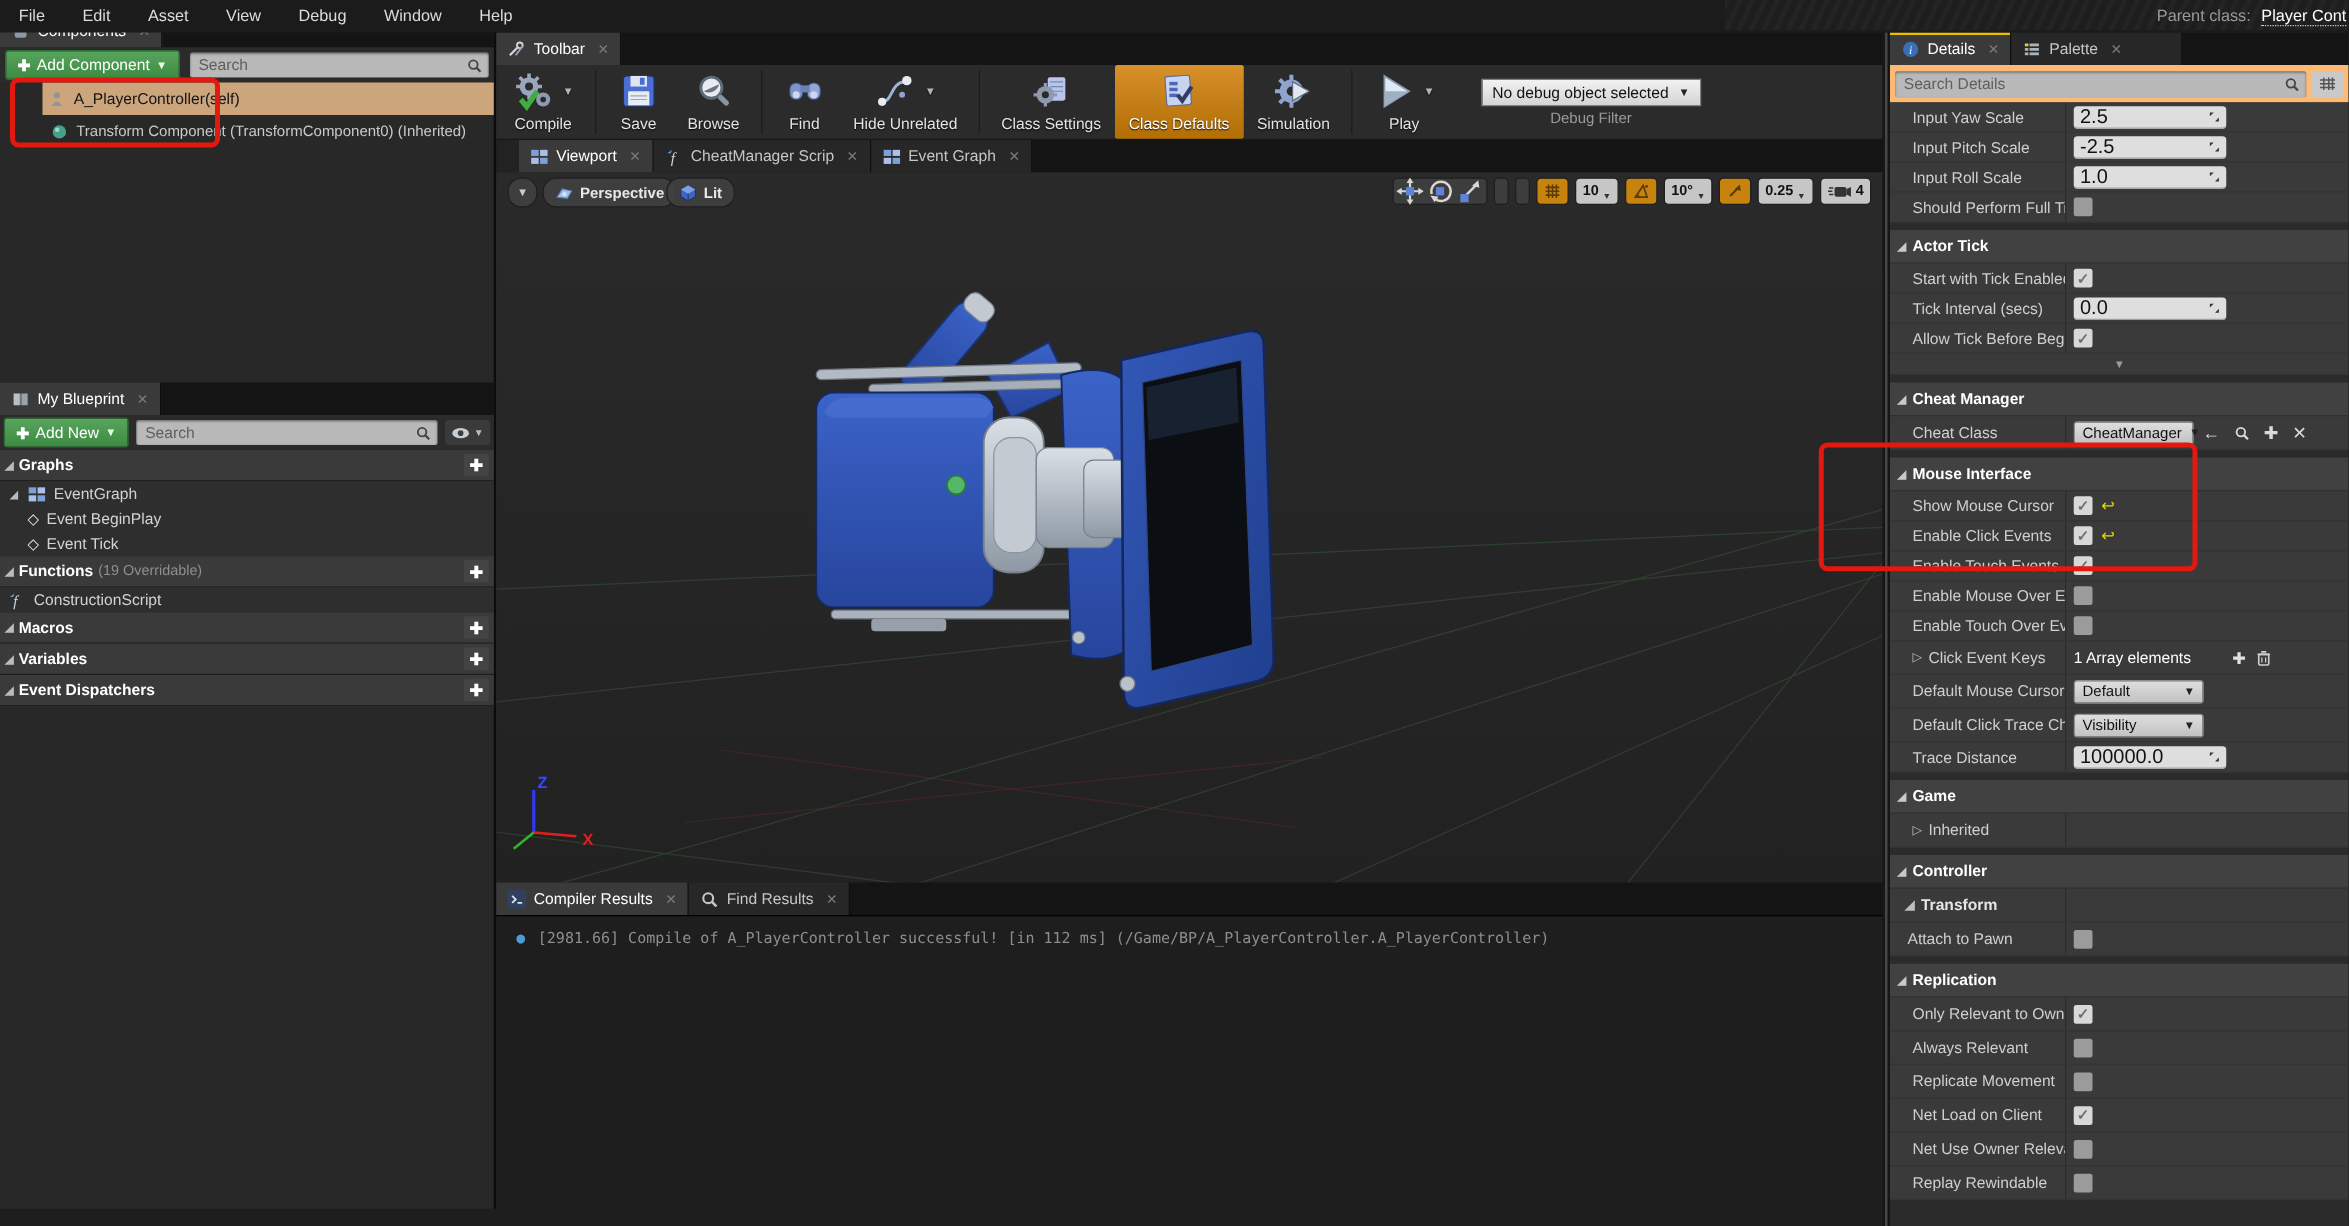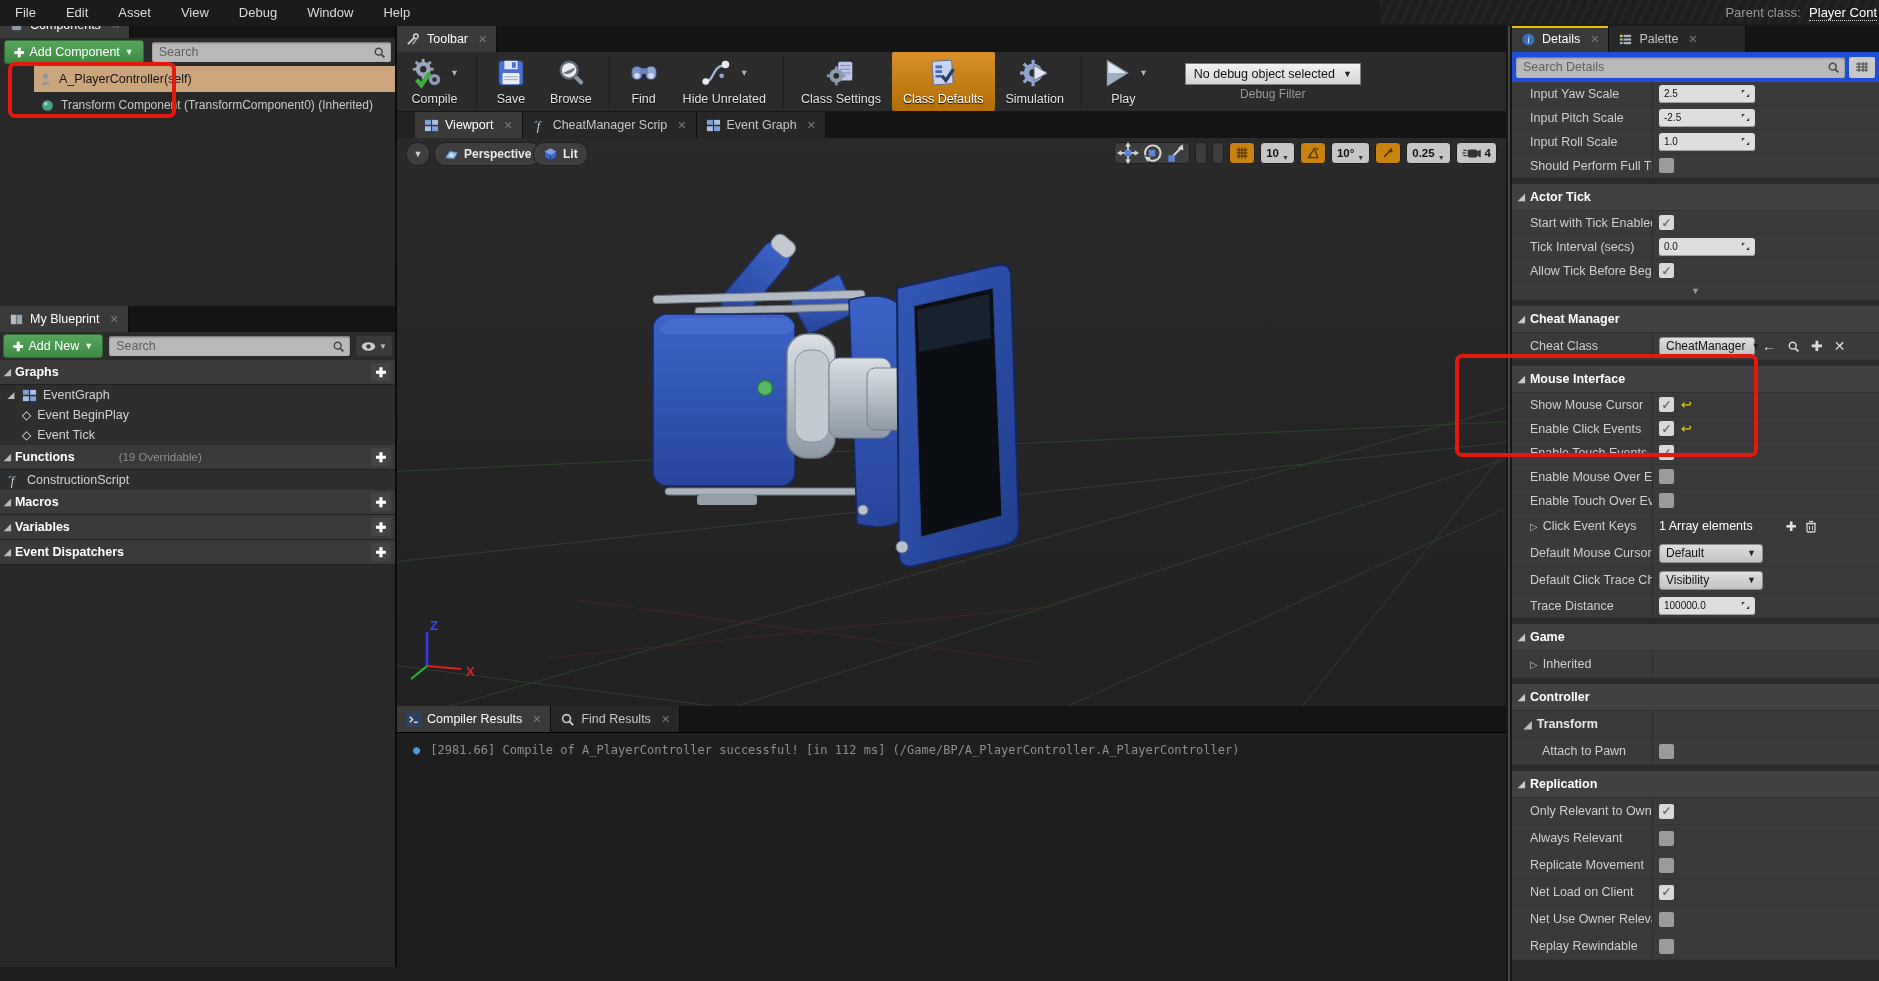"Search Details" .d-search { background: #1d4ed8 -> #fdba74 }
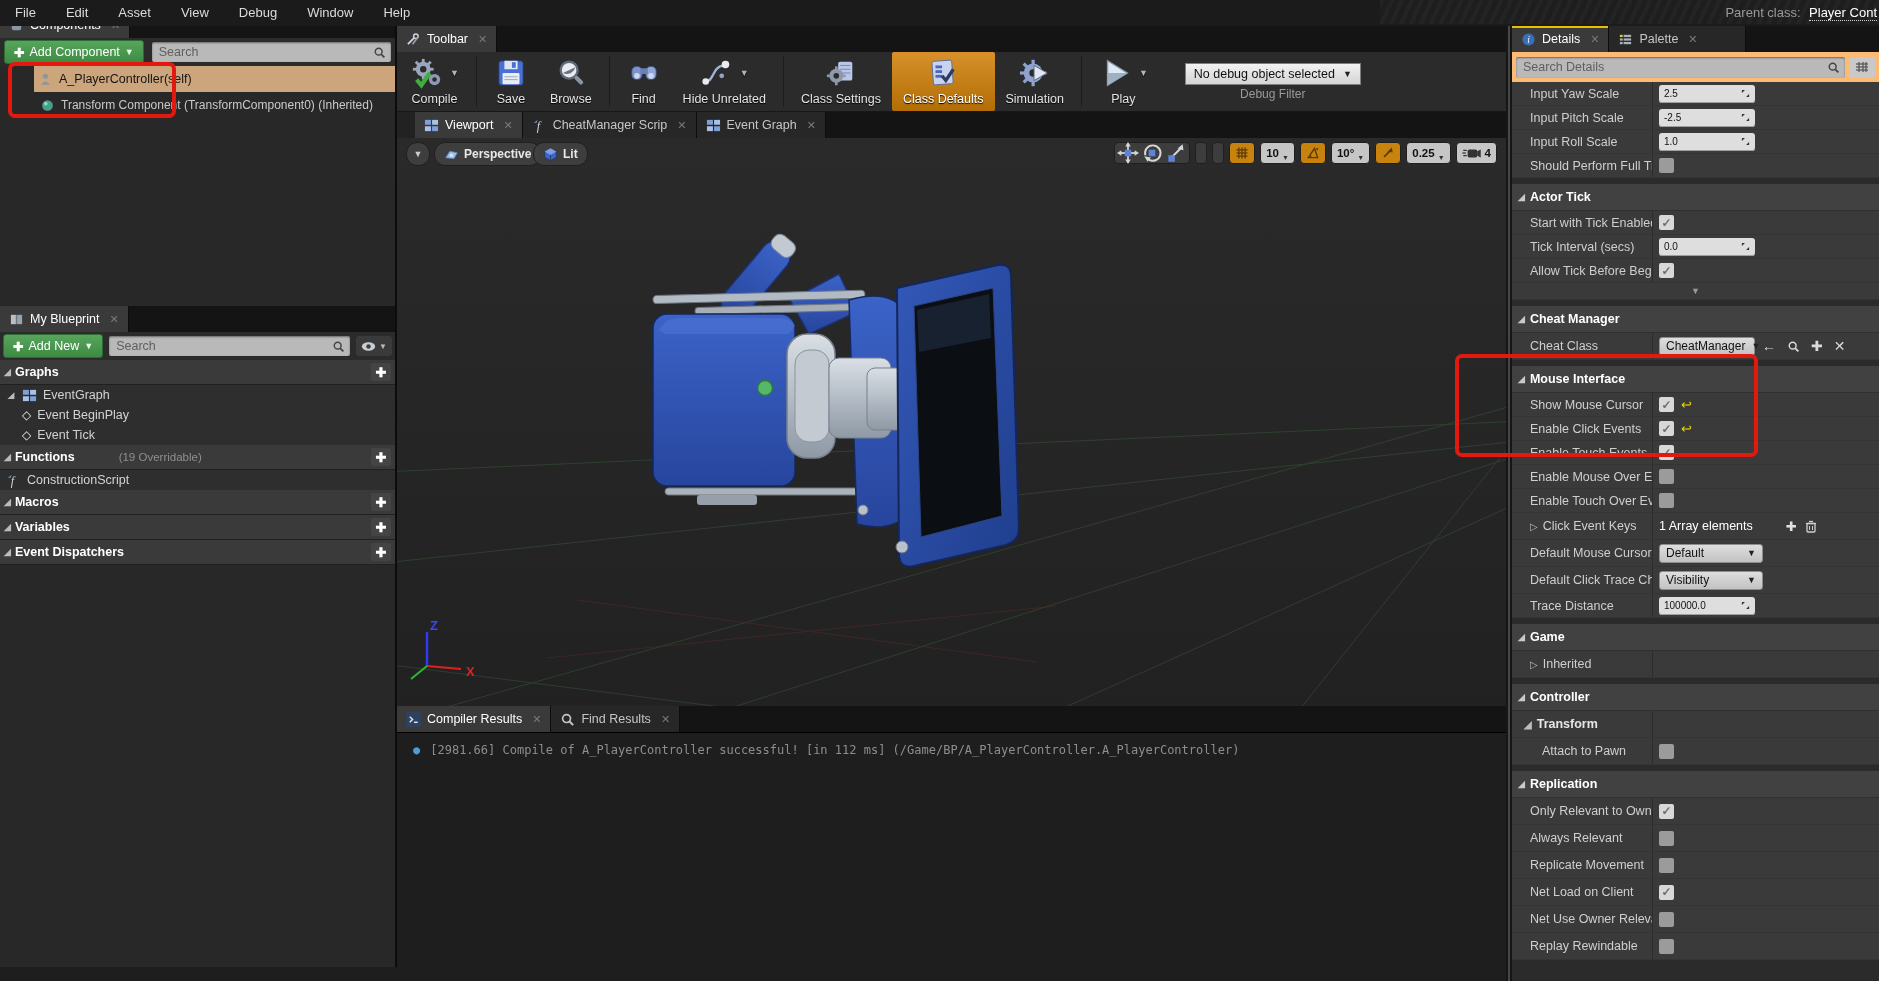"2.5" .numbox { font-size: 10px -> 16px; width: 96px -> 122px }
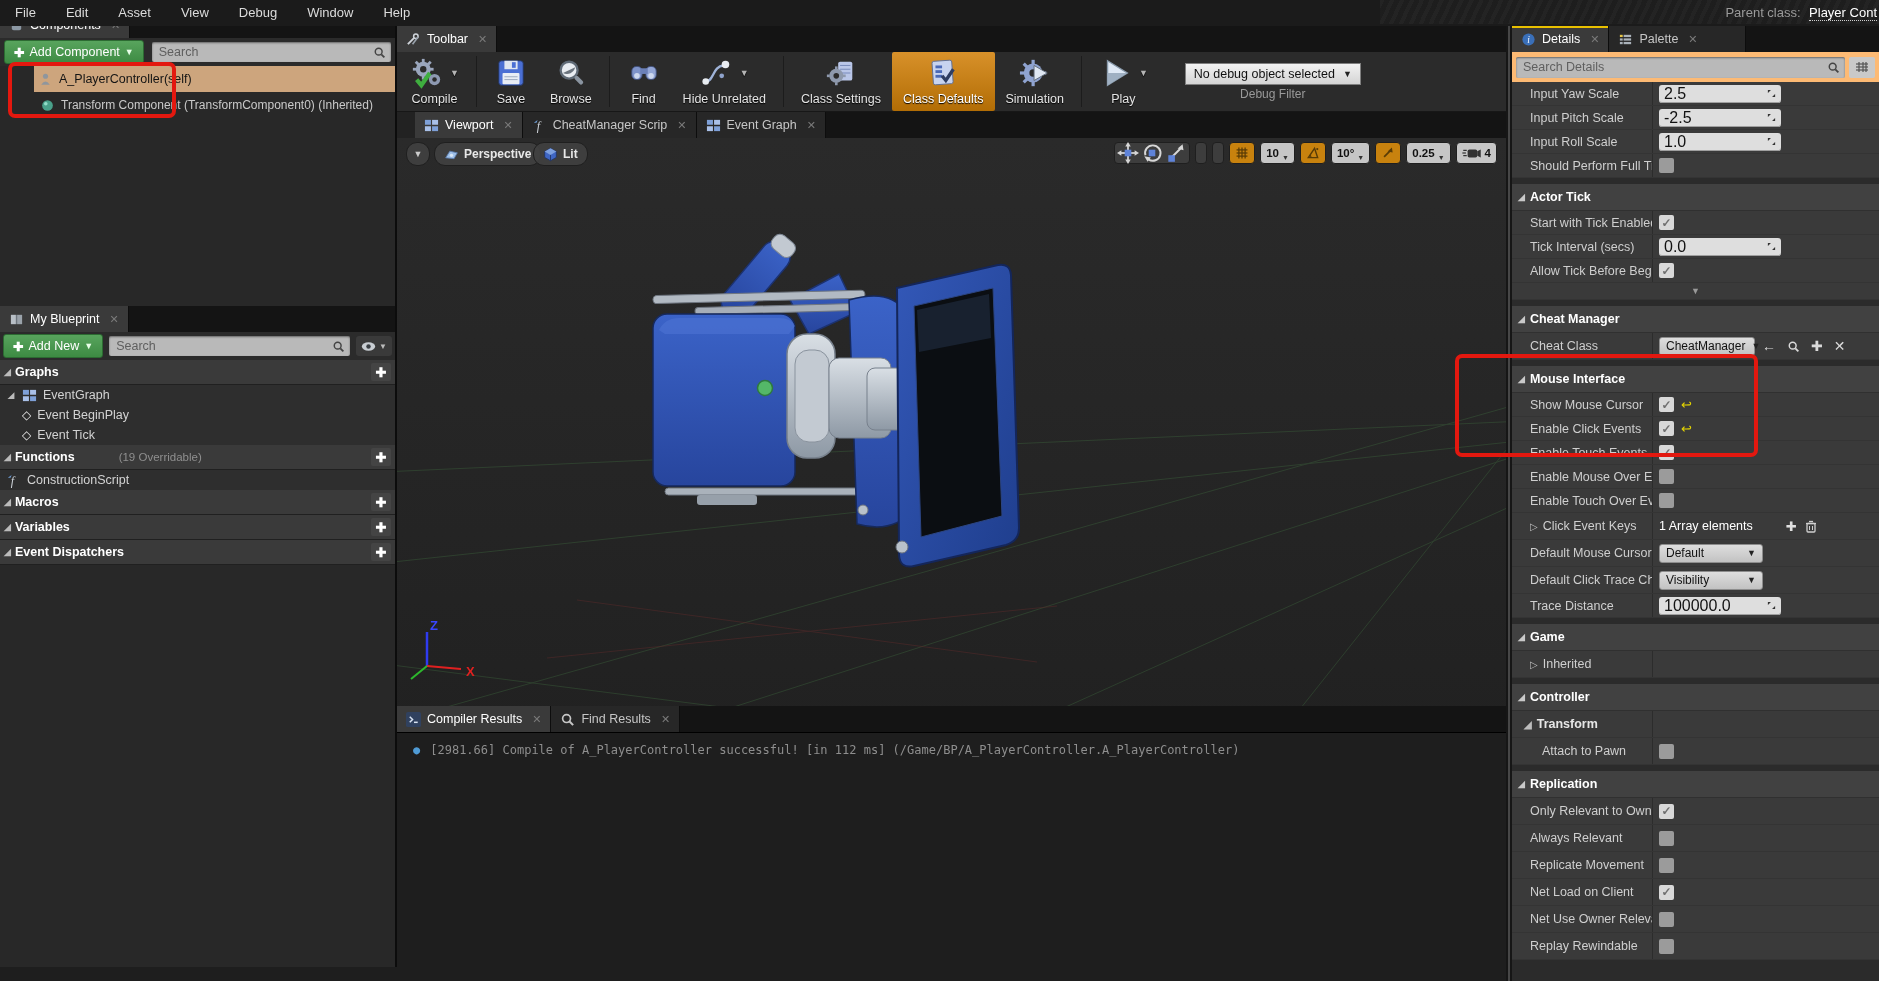"(19 Overridable)" .bp-header .note { margin-left: 40px -> none }
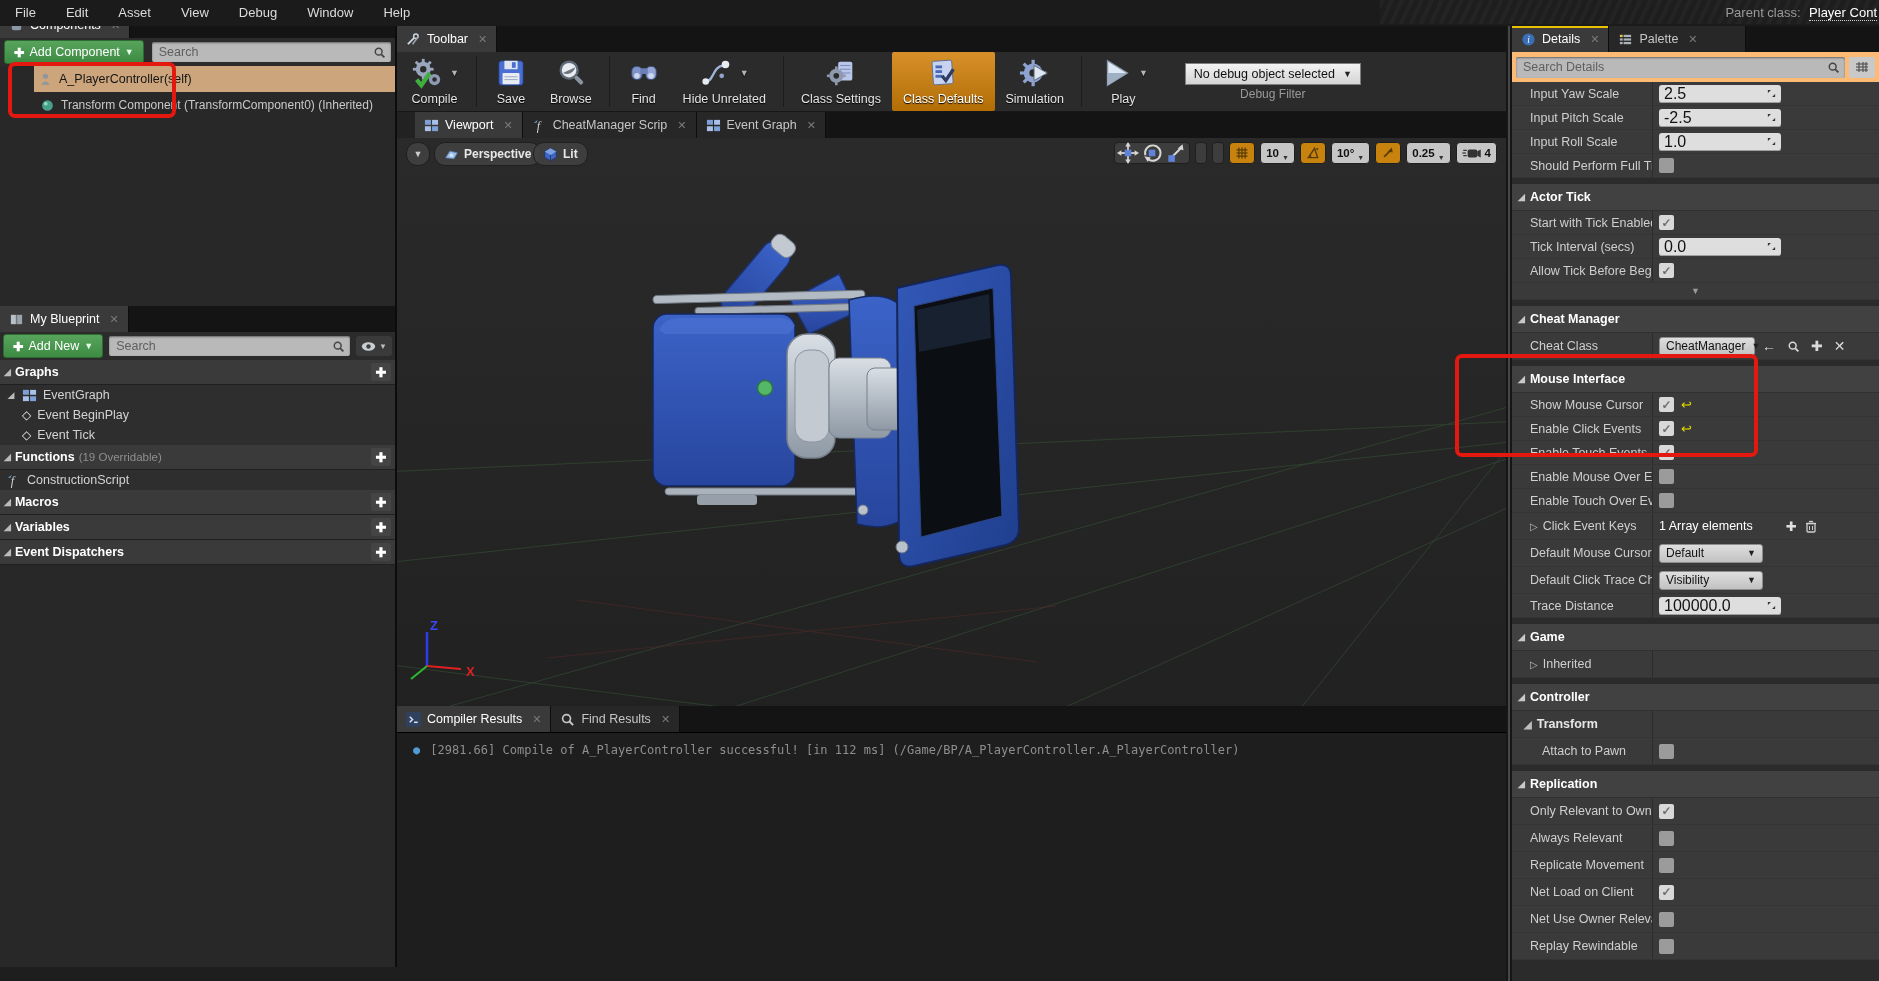"Attach to Pawn" div.dlabel { padding-left: 30px -> 14px }
